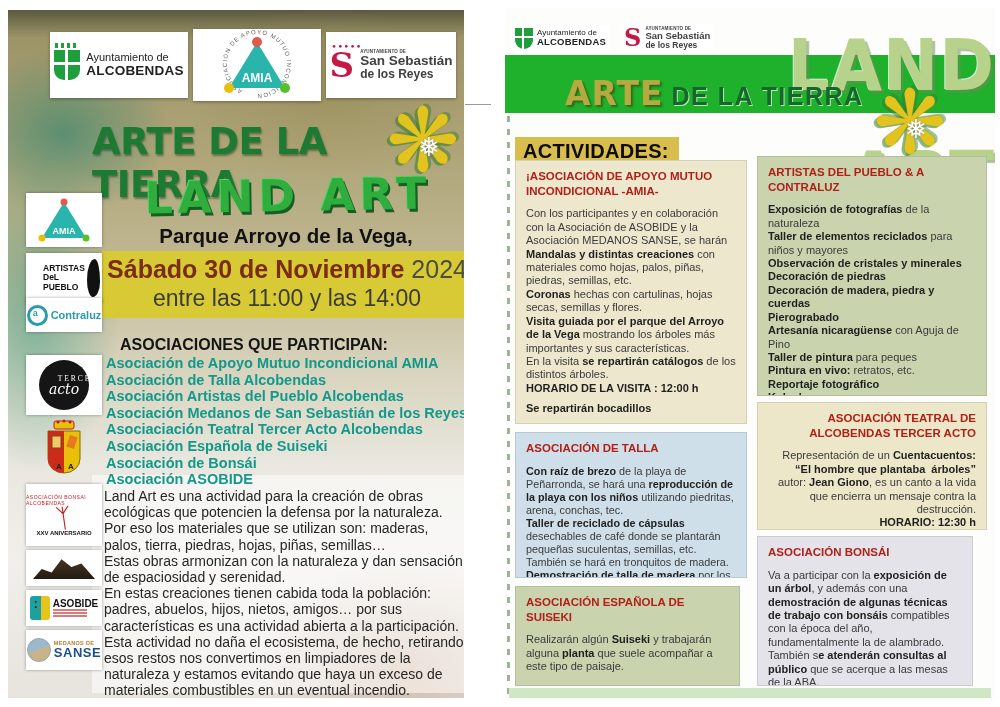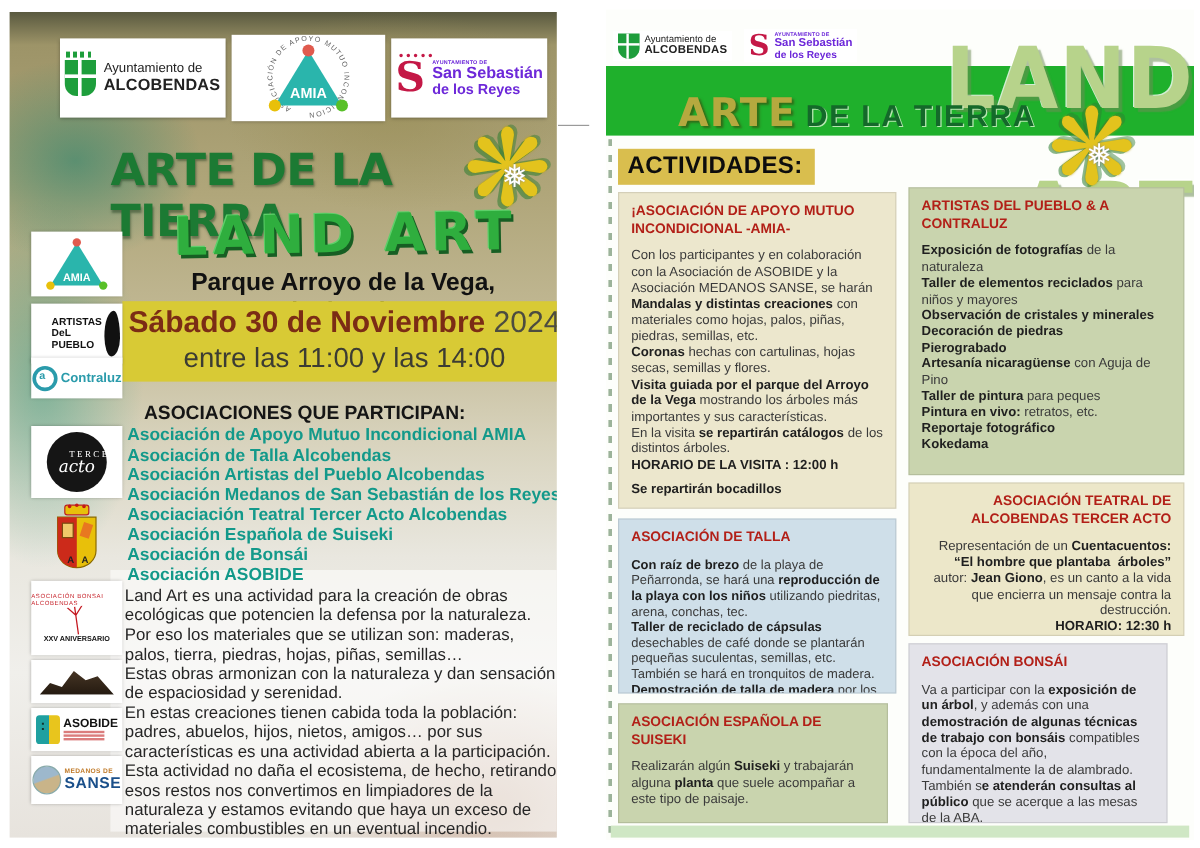"San Sebastián" .ss-text { color: #6d28d9 -> #404040 }
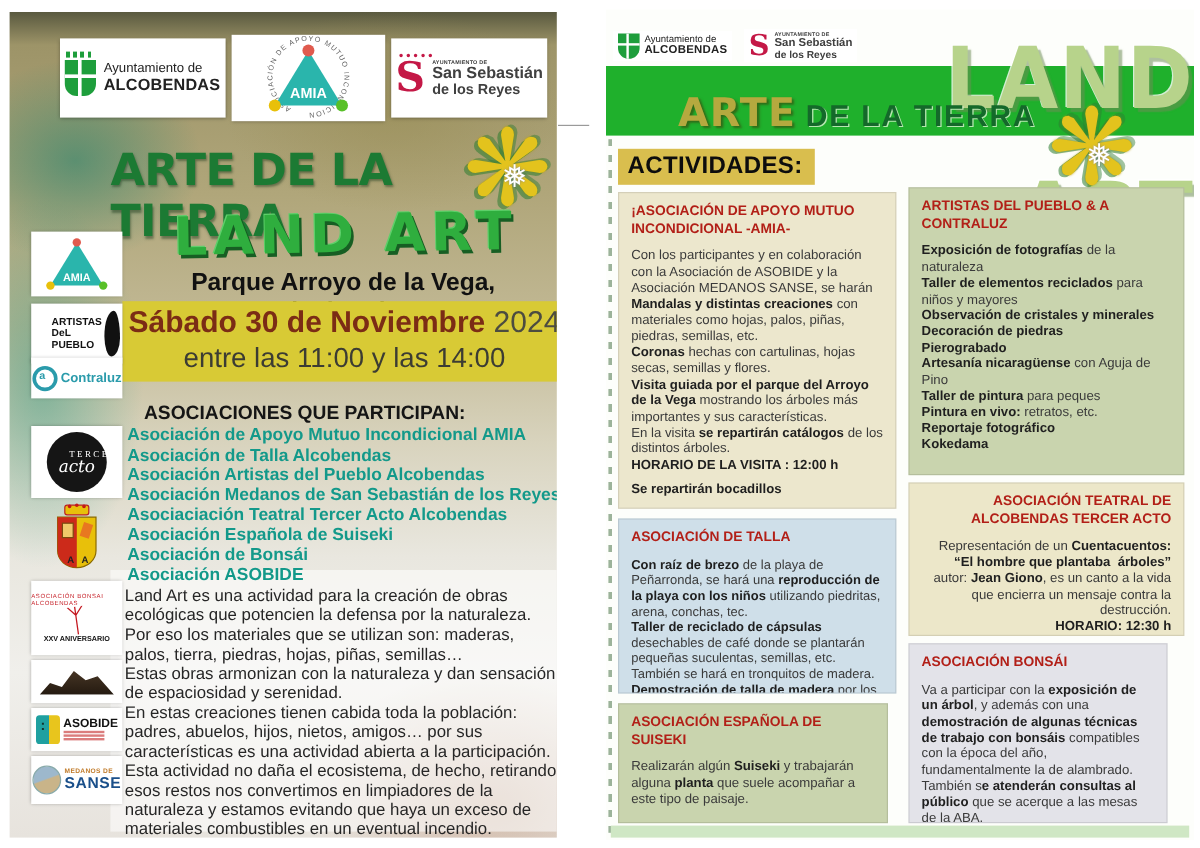"ACTIVIDADES:" .activ { top: 116px -> 129px }
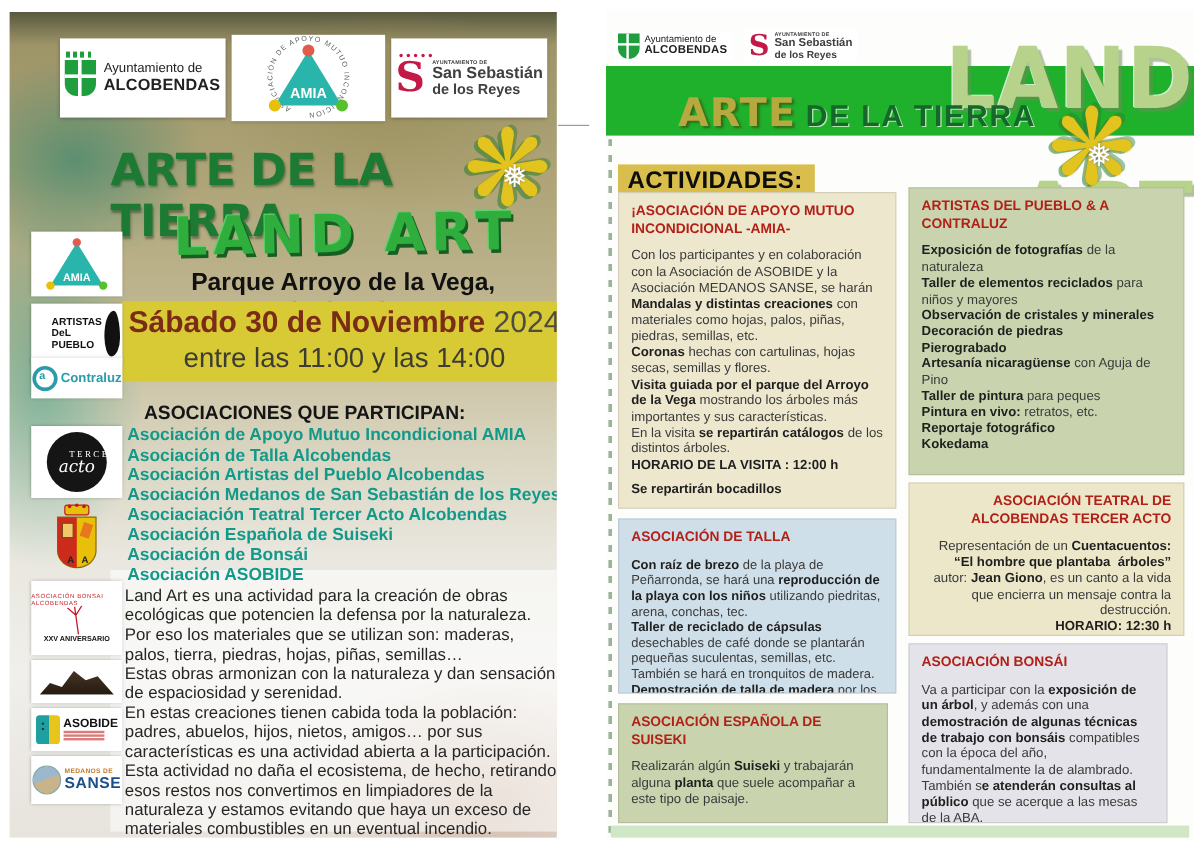"Decoración de madera, piedra y" div.ln { html: none -> <div><span>Decoración de madera, piedra y cuerdas</span></div> }
